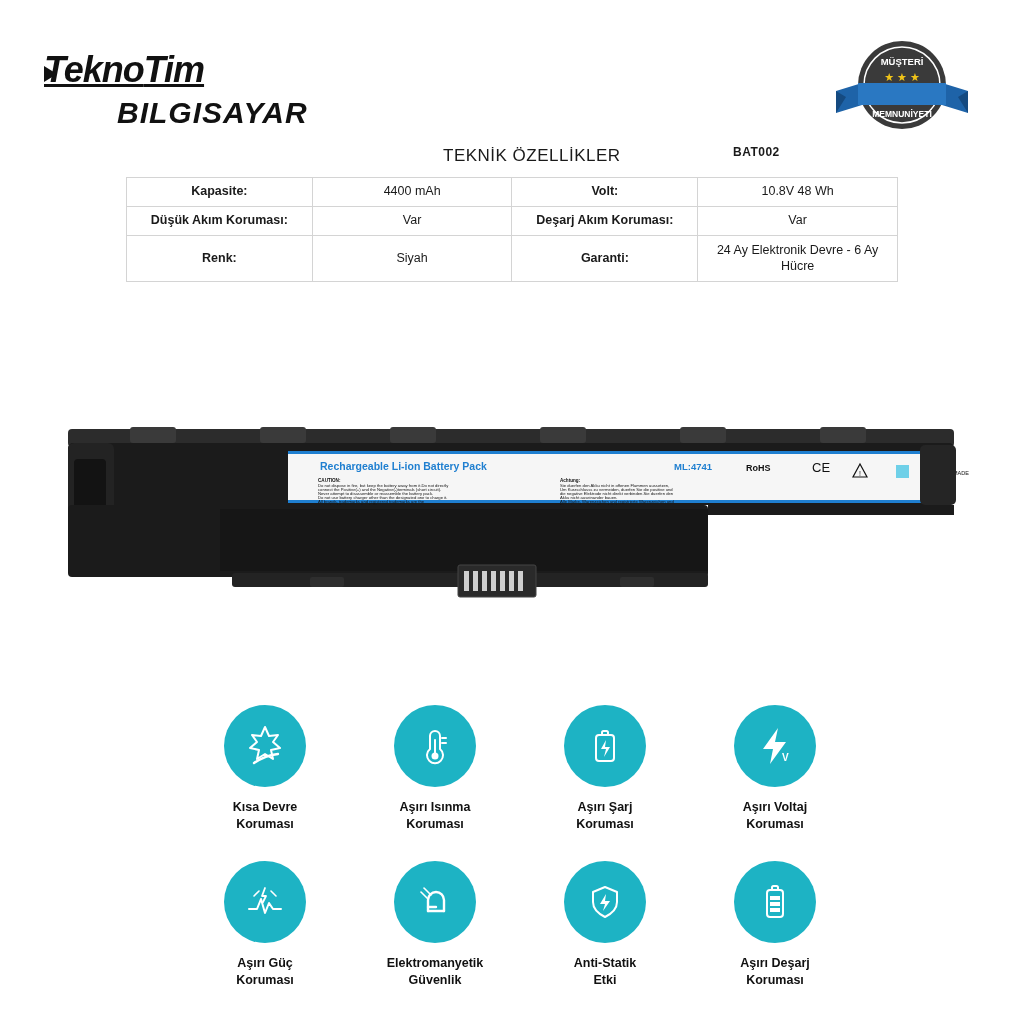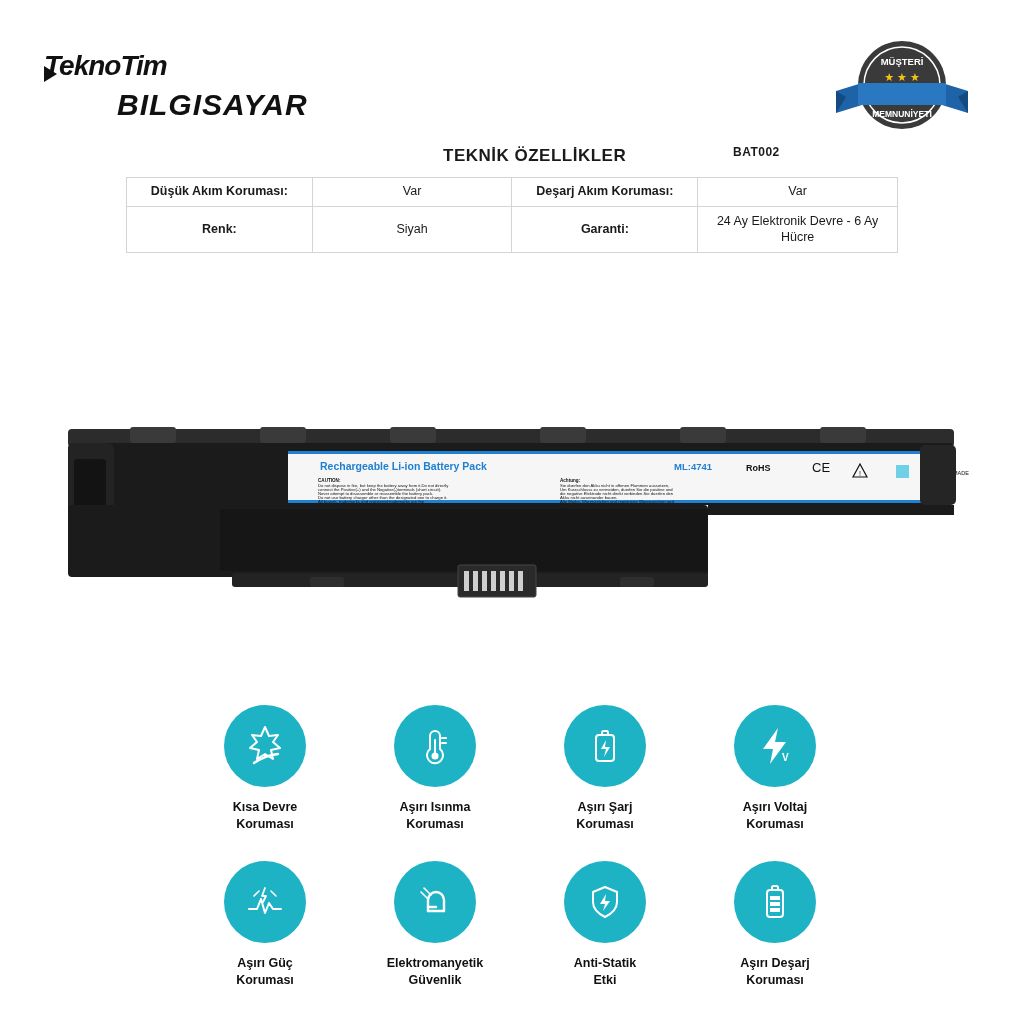"TeknoTim" .logo-line1 { font-size: 28px -> 36px; text-decoration: none -> underline }
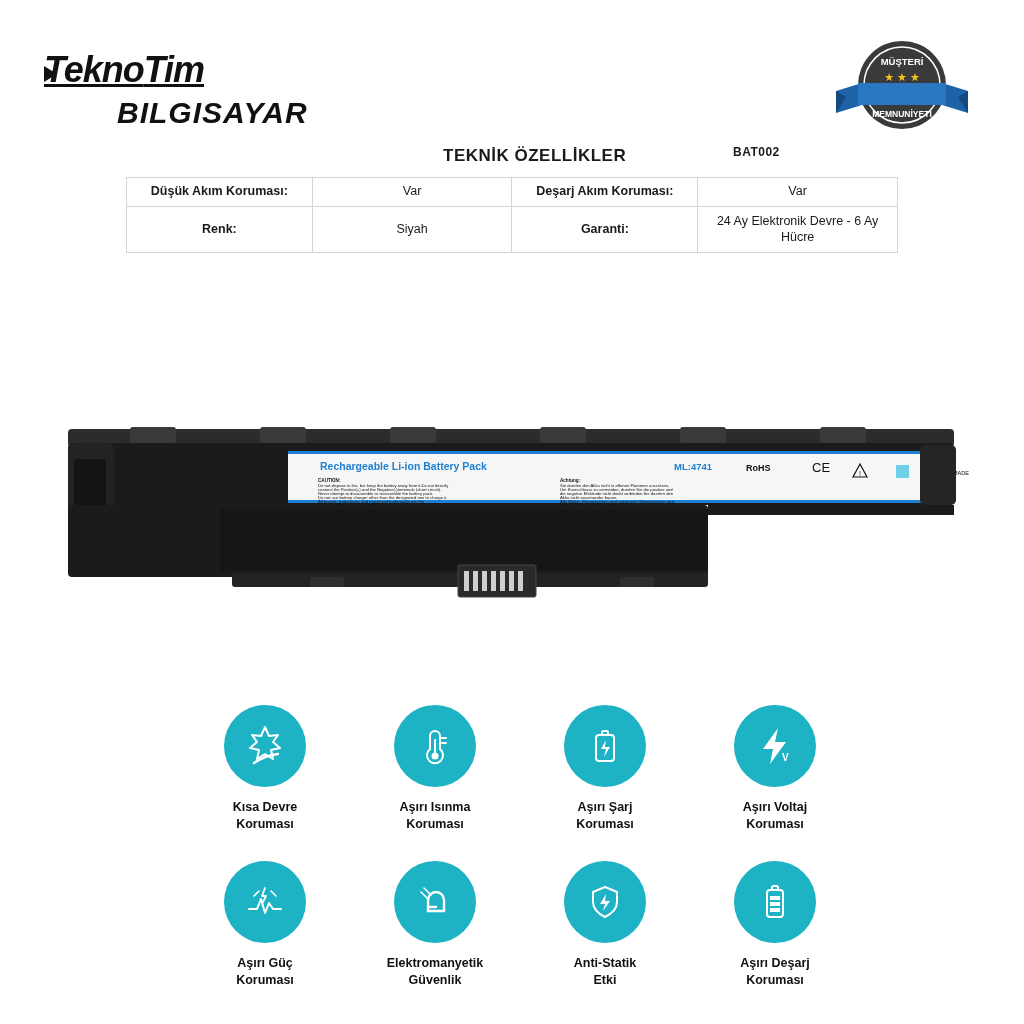"TEKNİK ÖZELLİKLER" .table-title { font-weight: bold -> normal }
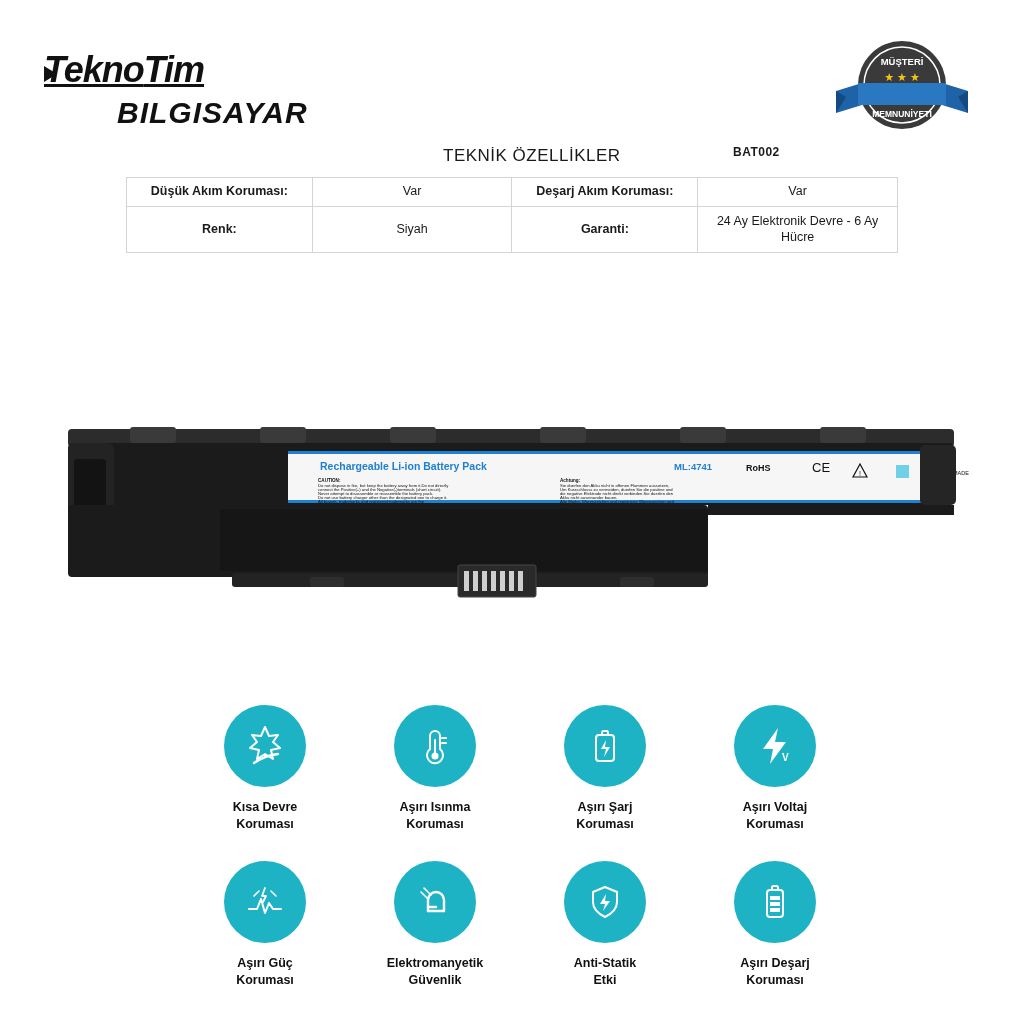"Kapasite:" tr { html: none -> <tr> <td>Kapasite:</td> <td>4400 mAh</td> <td>Volt:</td> <td>10.8V 48 Wh</td> </tr> }
